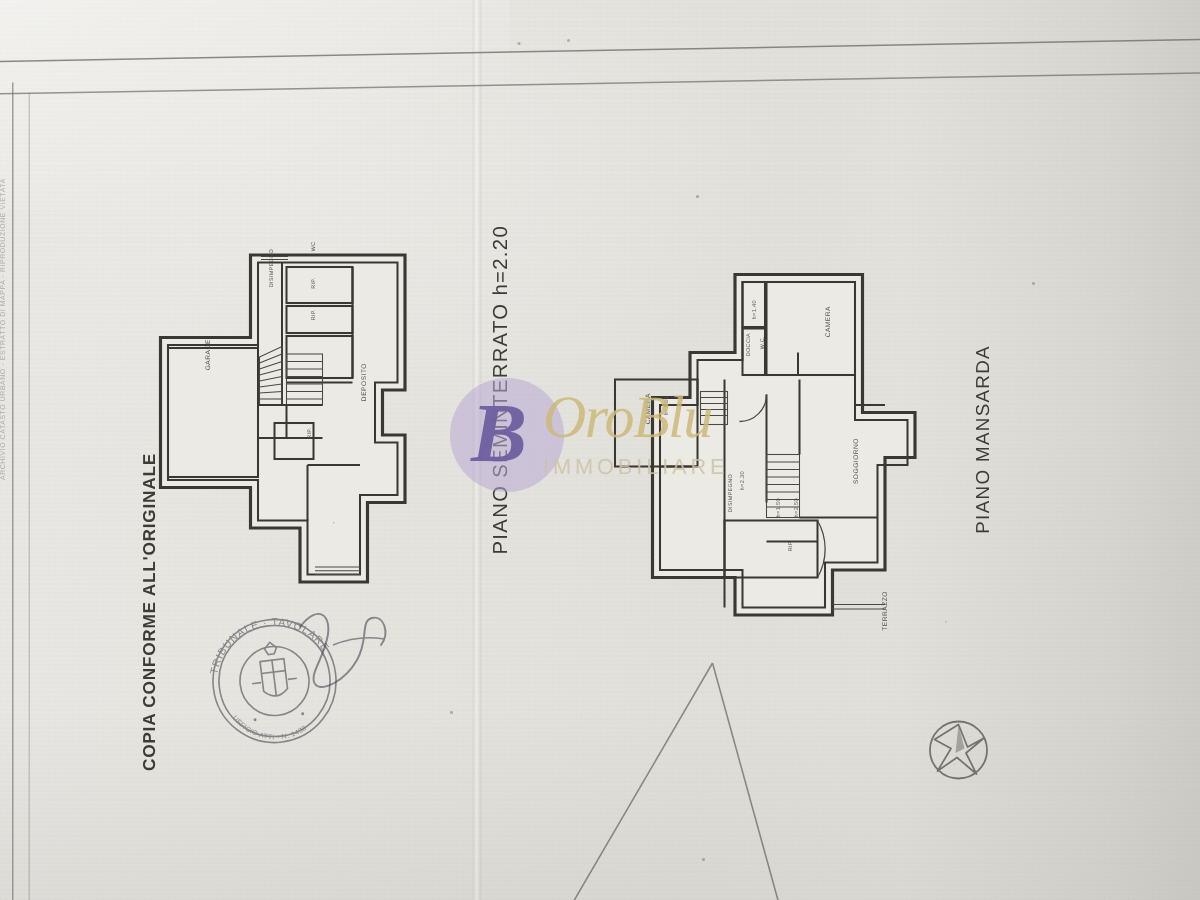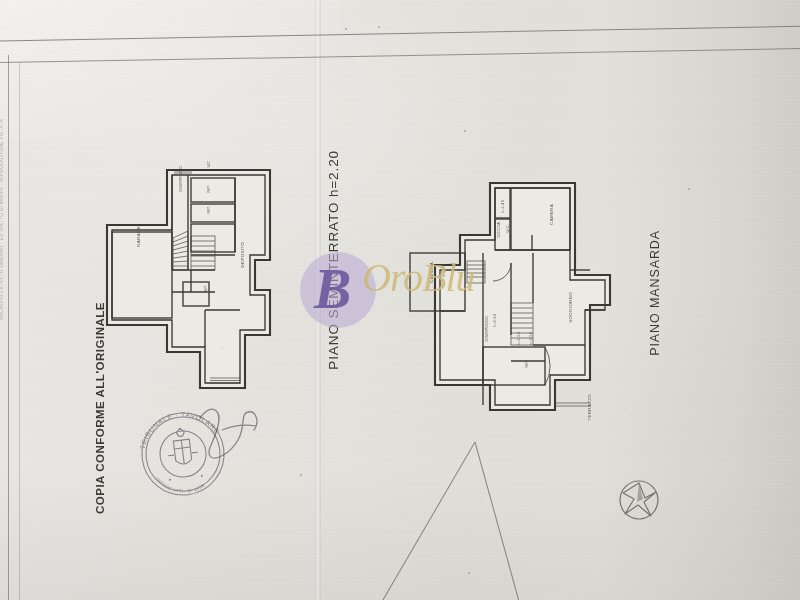"IMMOBILIARE" div { html: none -> <div>IMMOBILIARE</div> }
